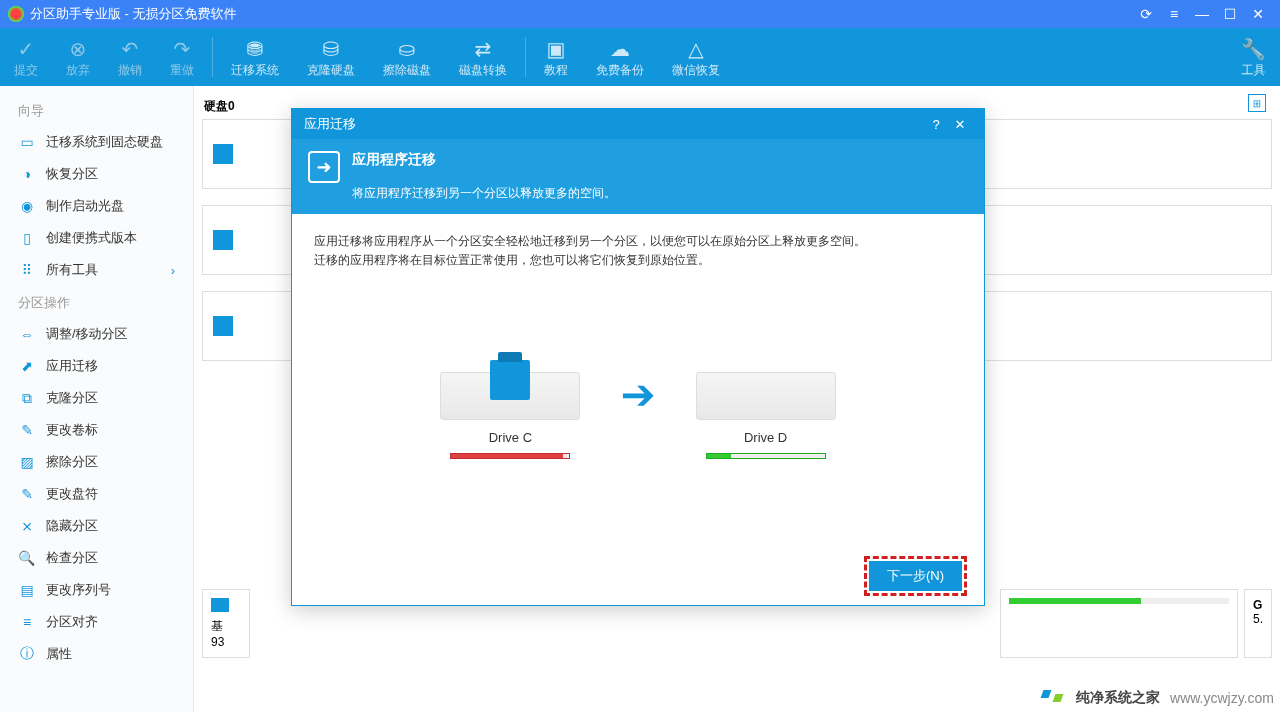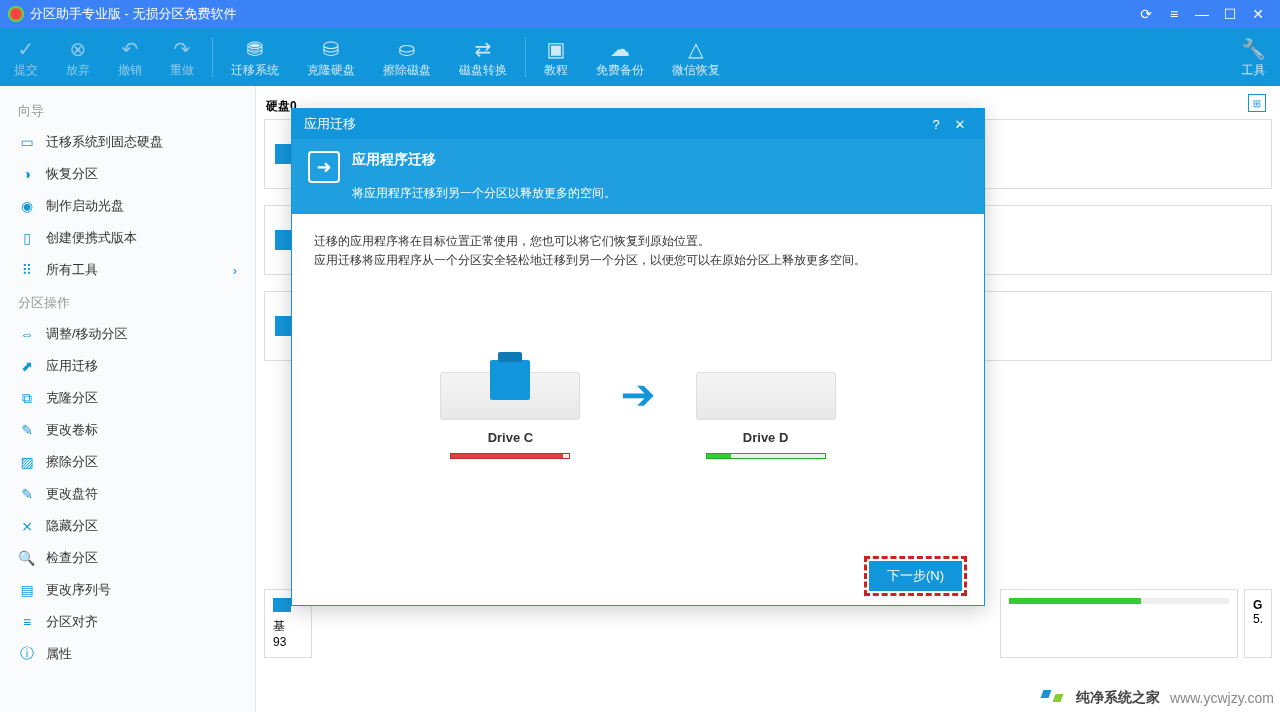"向导" .sidebar { width: 256px -> 194px }
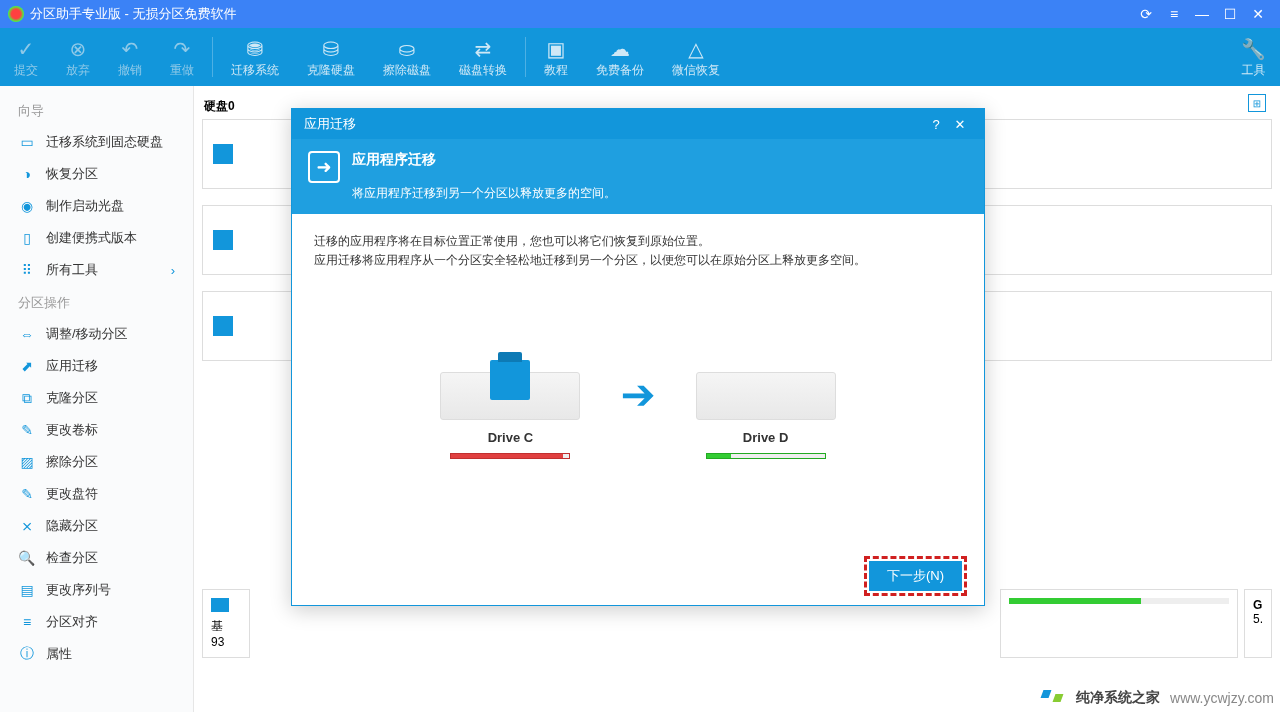"迁移的应用程序将在目标位置正常使用，您也可以将它们恢复到原始位置。" div { order: before "应用迁移将应用程序从一个分区安全轻松地迁移到另一个分区，以便您可以在原始分区上释" -> after "应用迁移将应用程序从一个分区安全轻松地迁移到另一个分区，以便您可以在原始分区上释" }
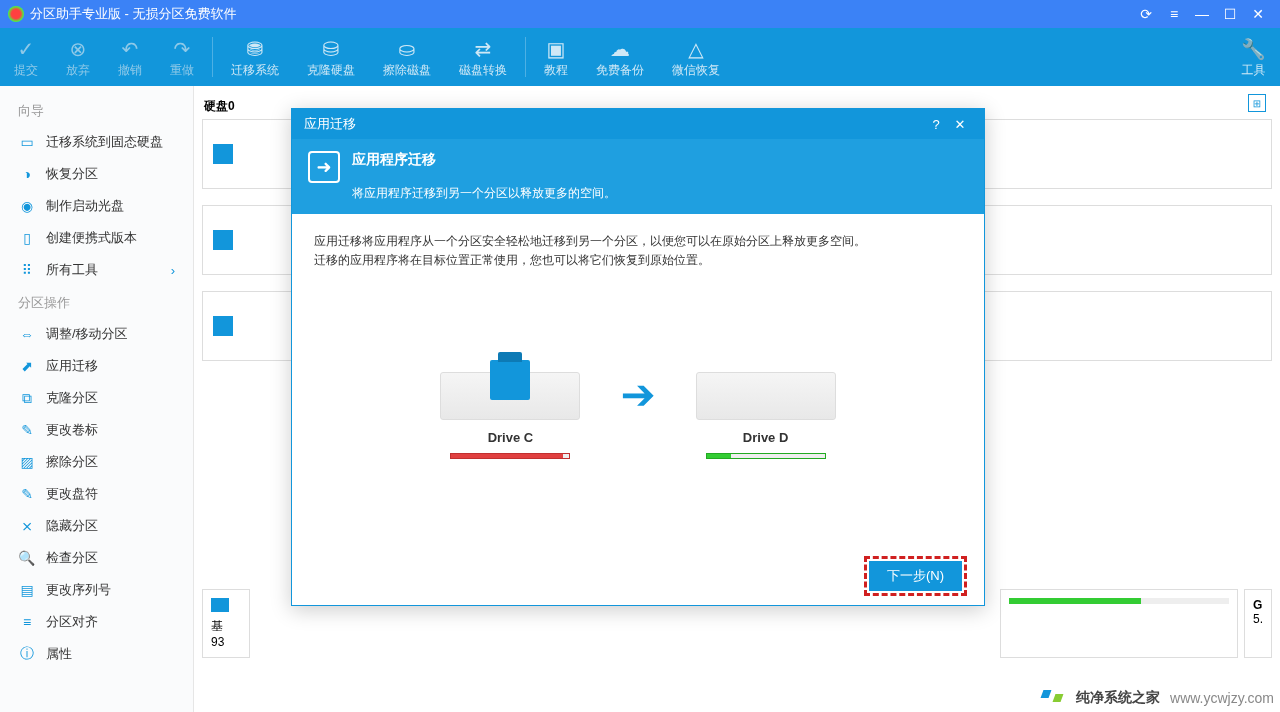"Drive C" .drive-label { font-weight: bold -> normal }
